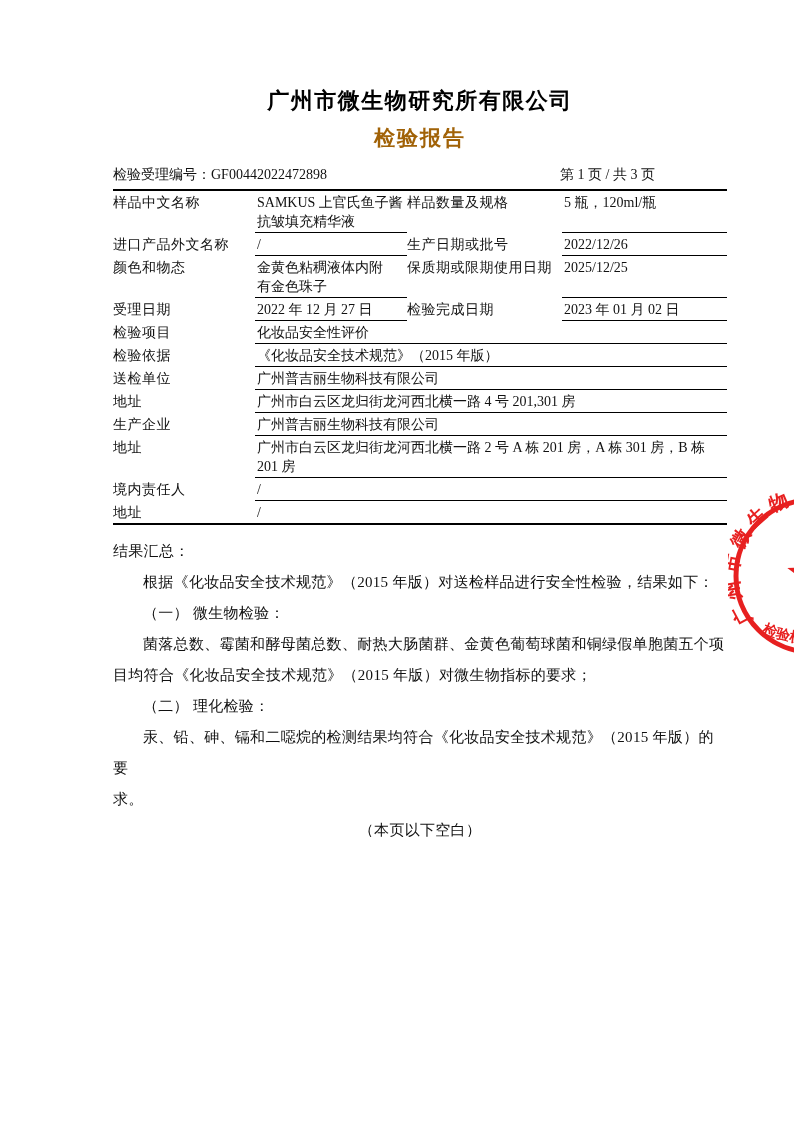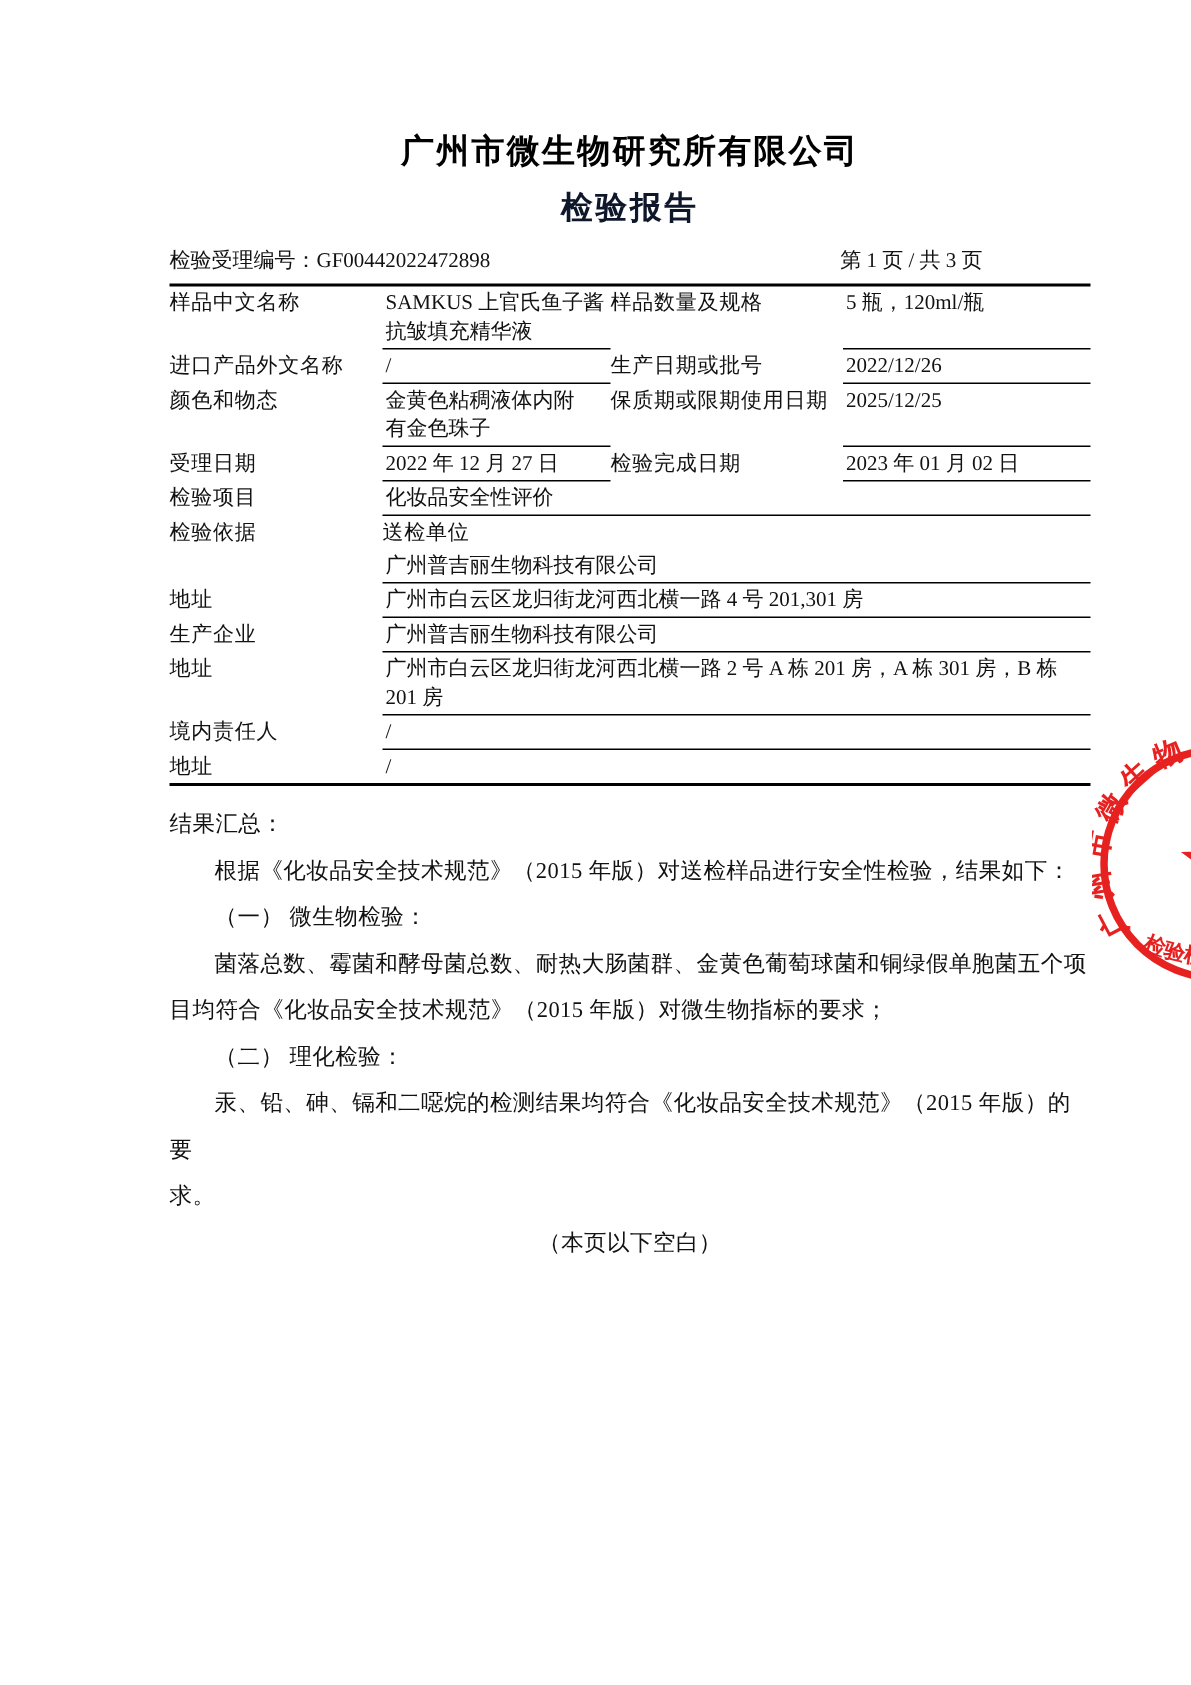"检验报告" .doc-title { color: #0f172a -> #a16207 }
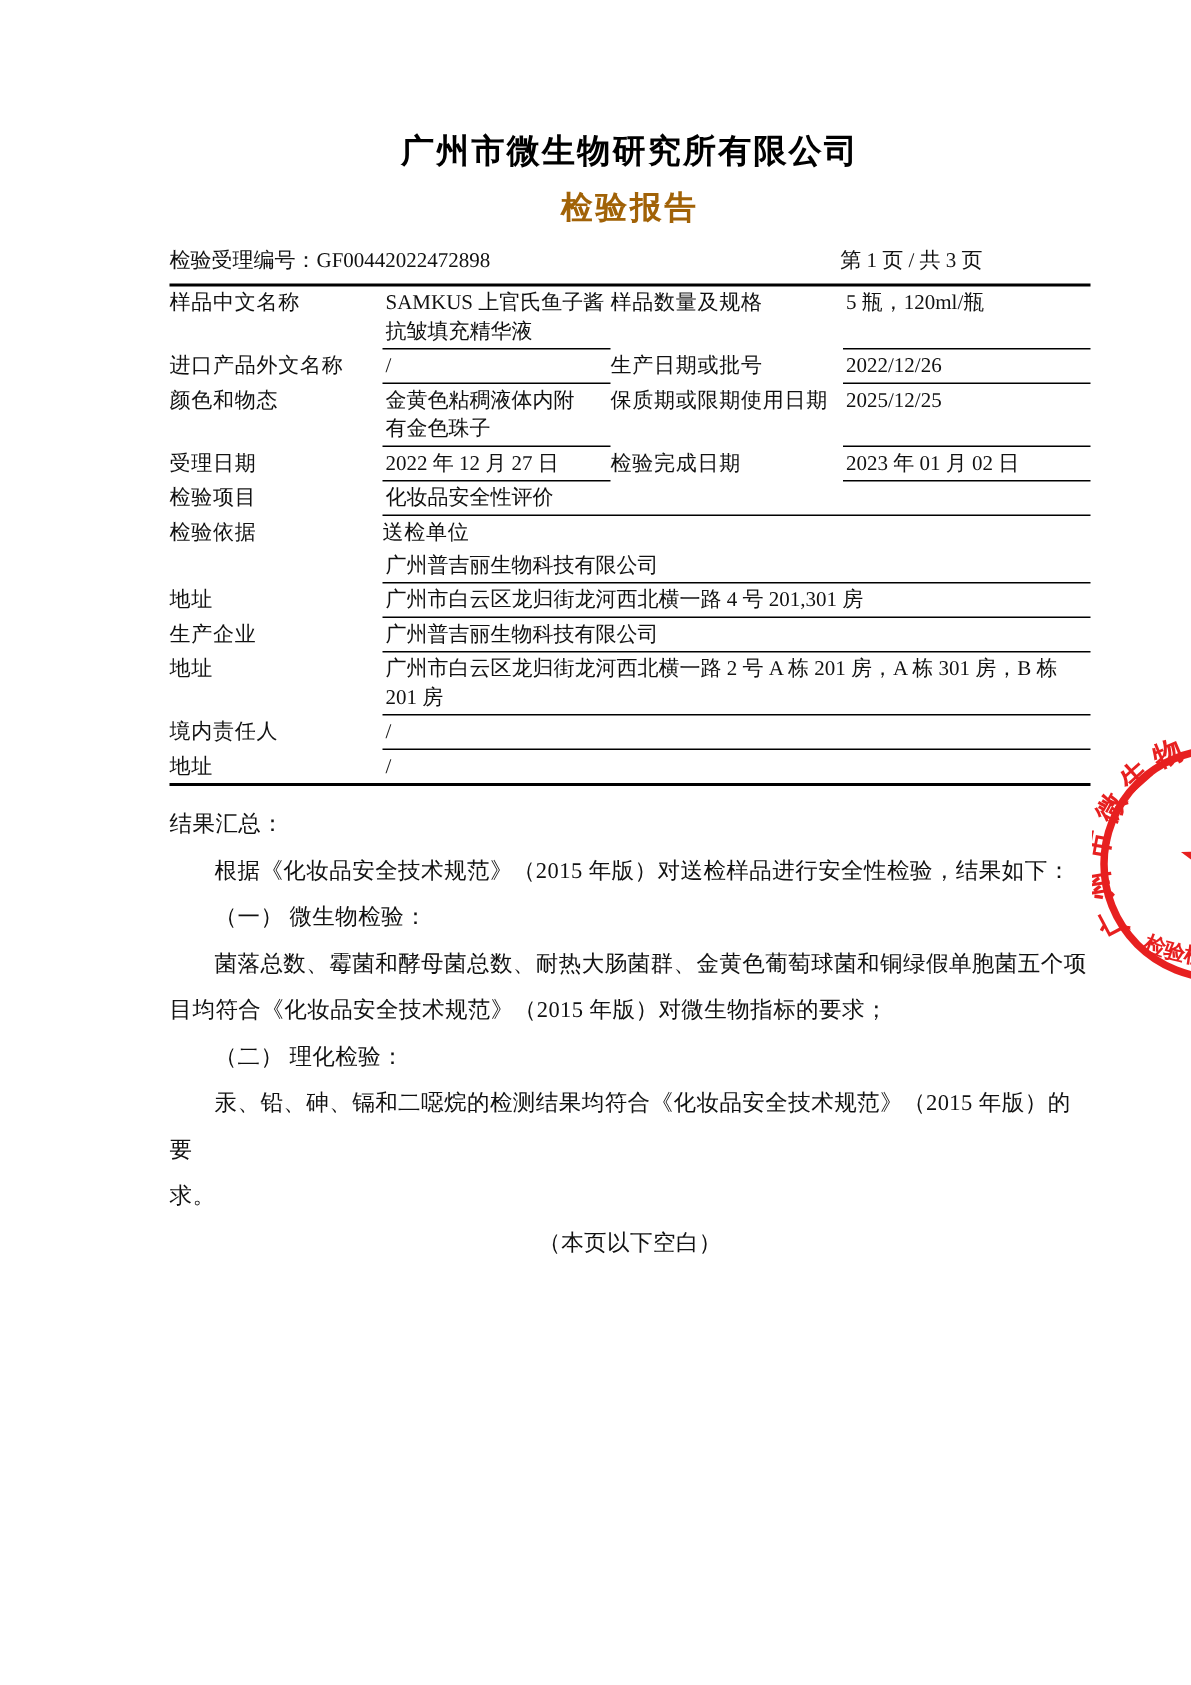"《化妆品安全技术规范》（2015 年版）" div.cell { html: none -> <div>《化妆品安全技术规范》（2015 年版）</div> }
